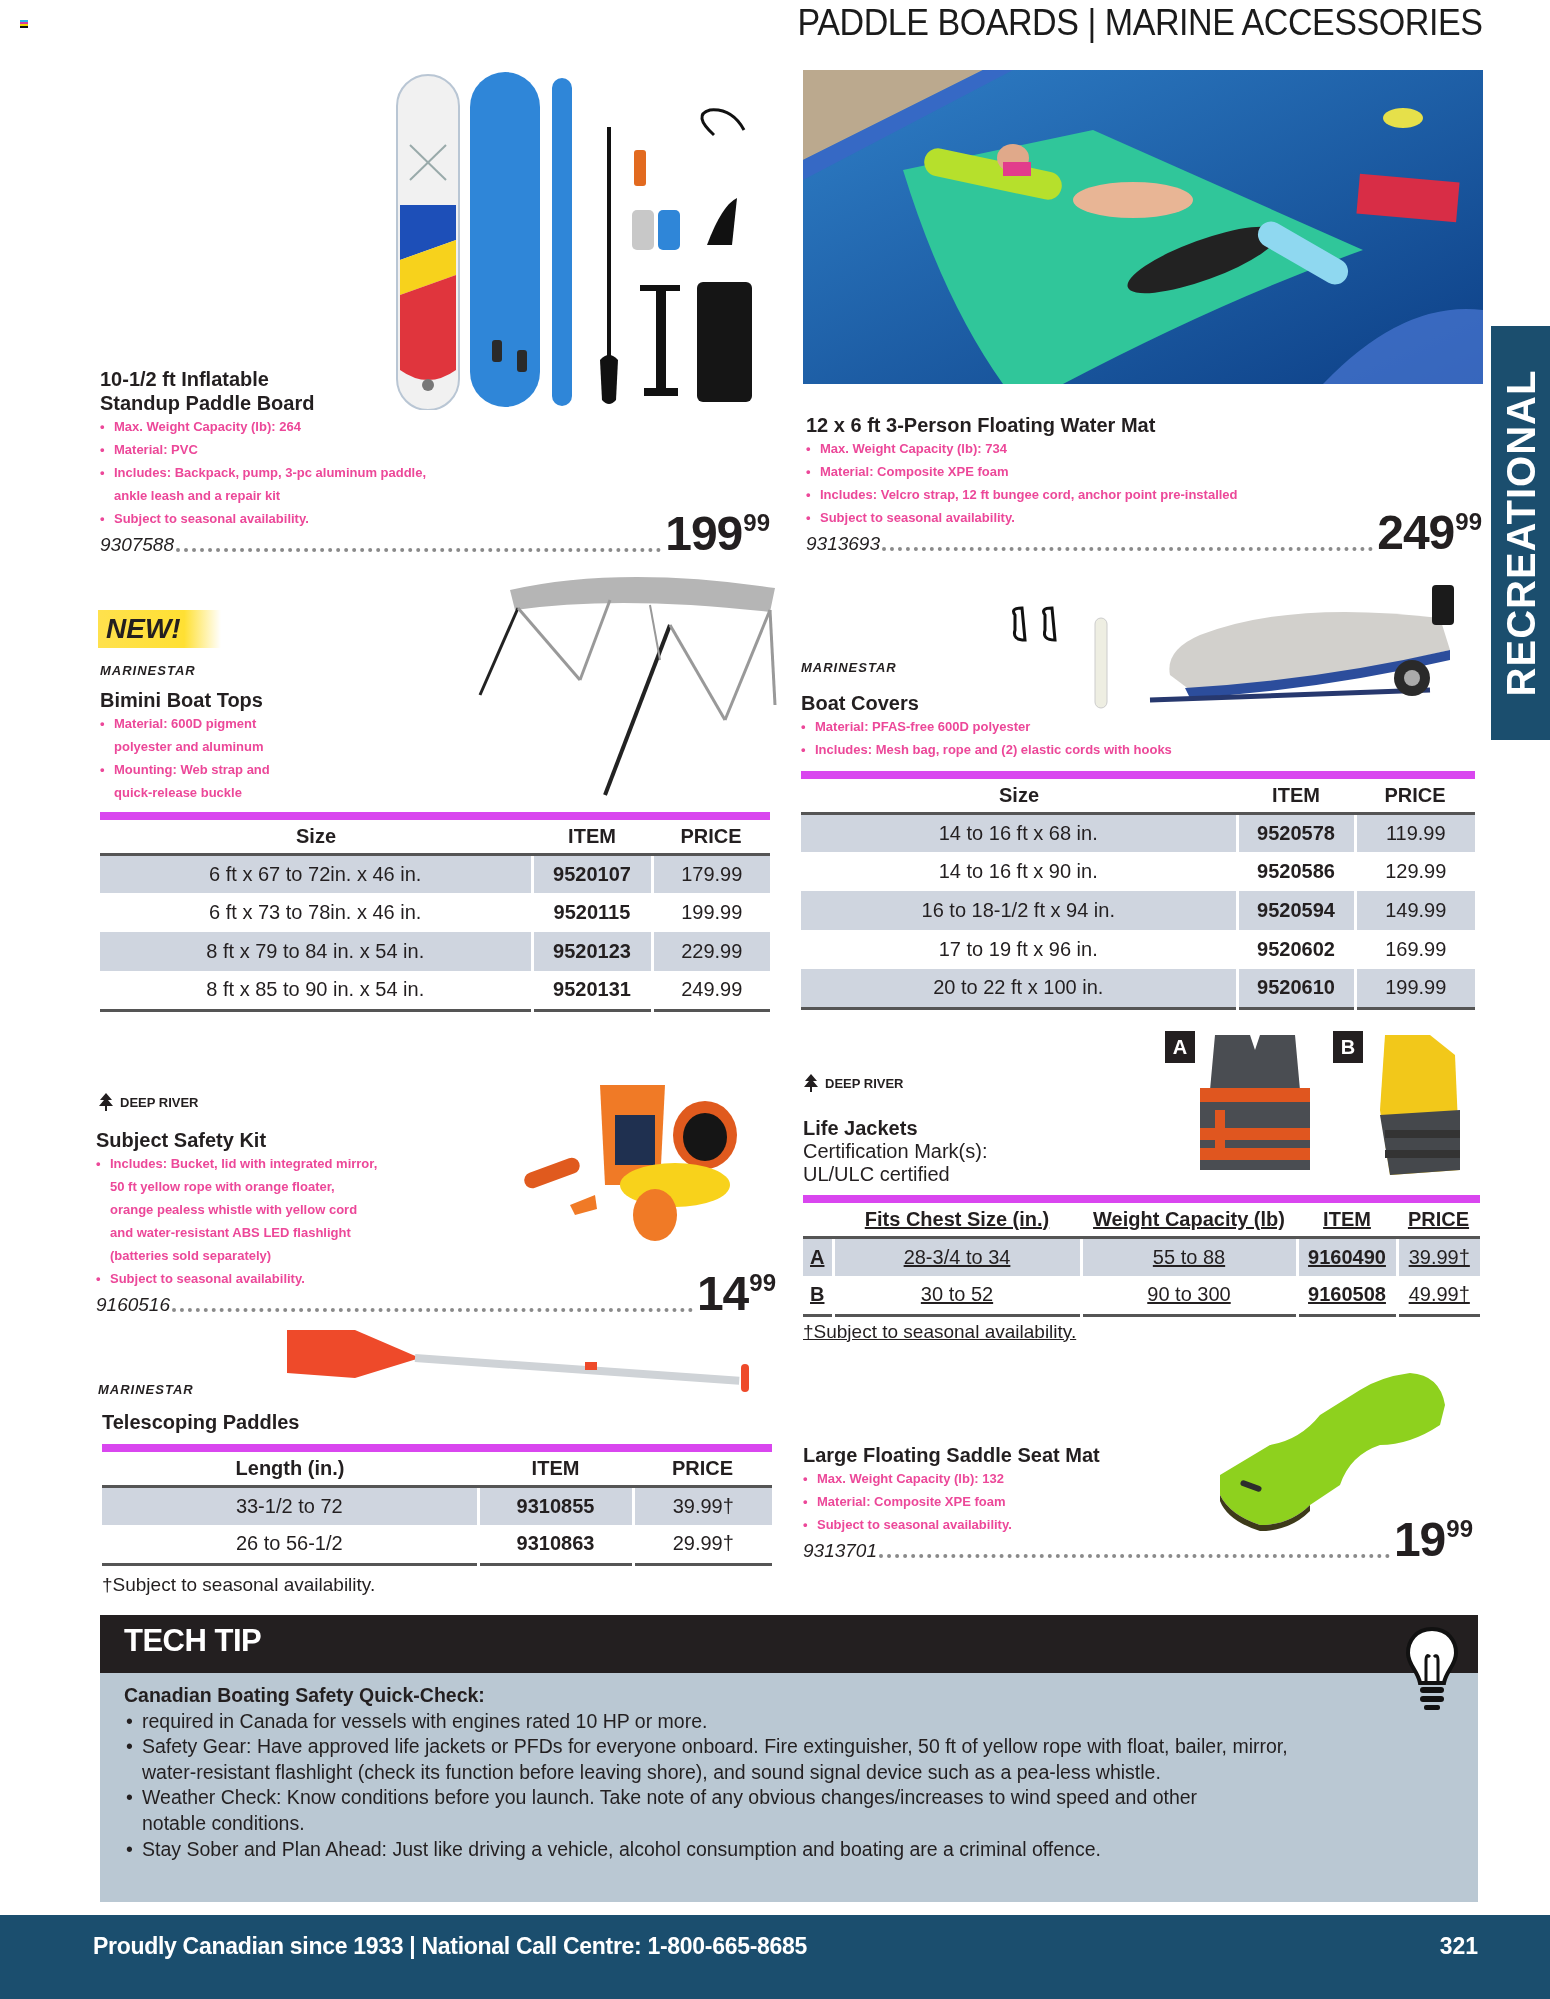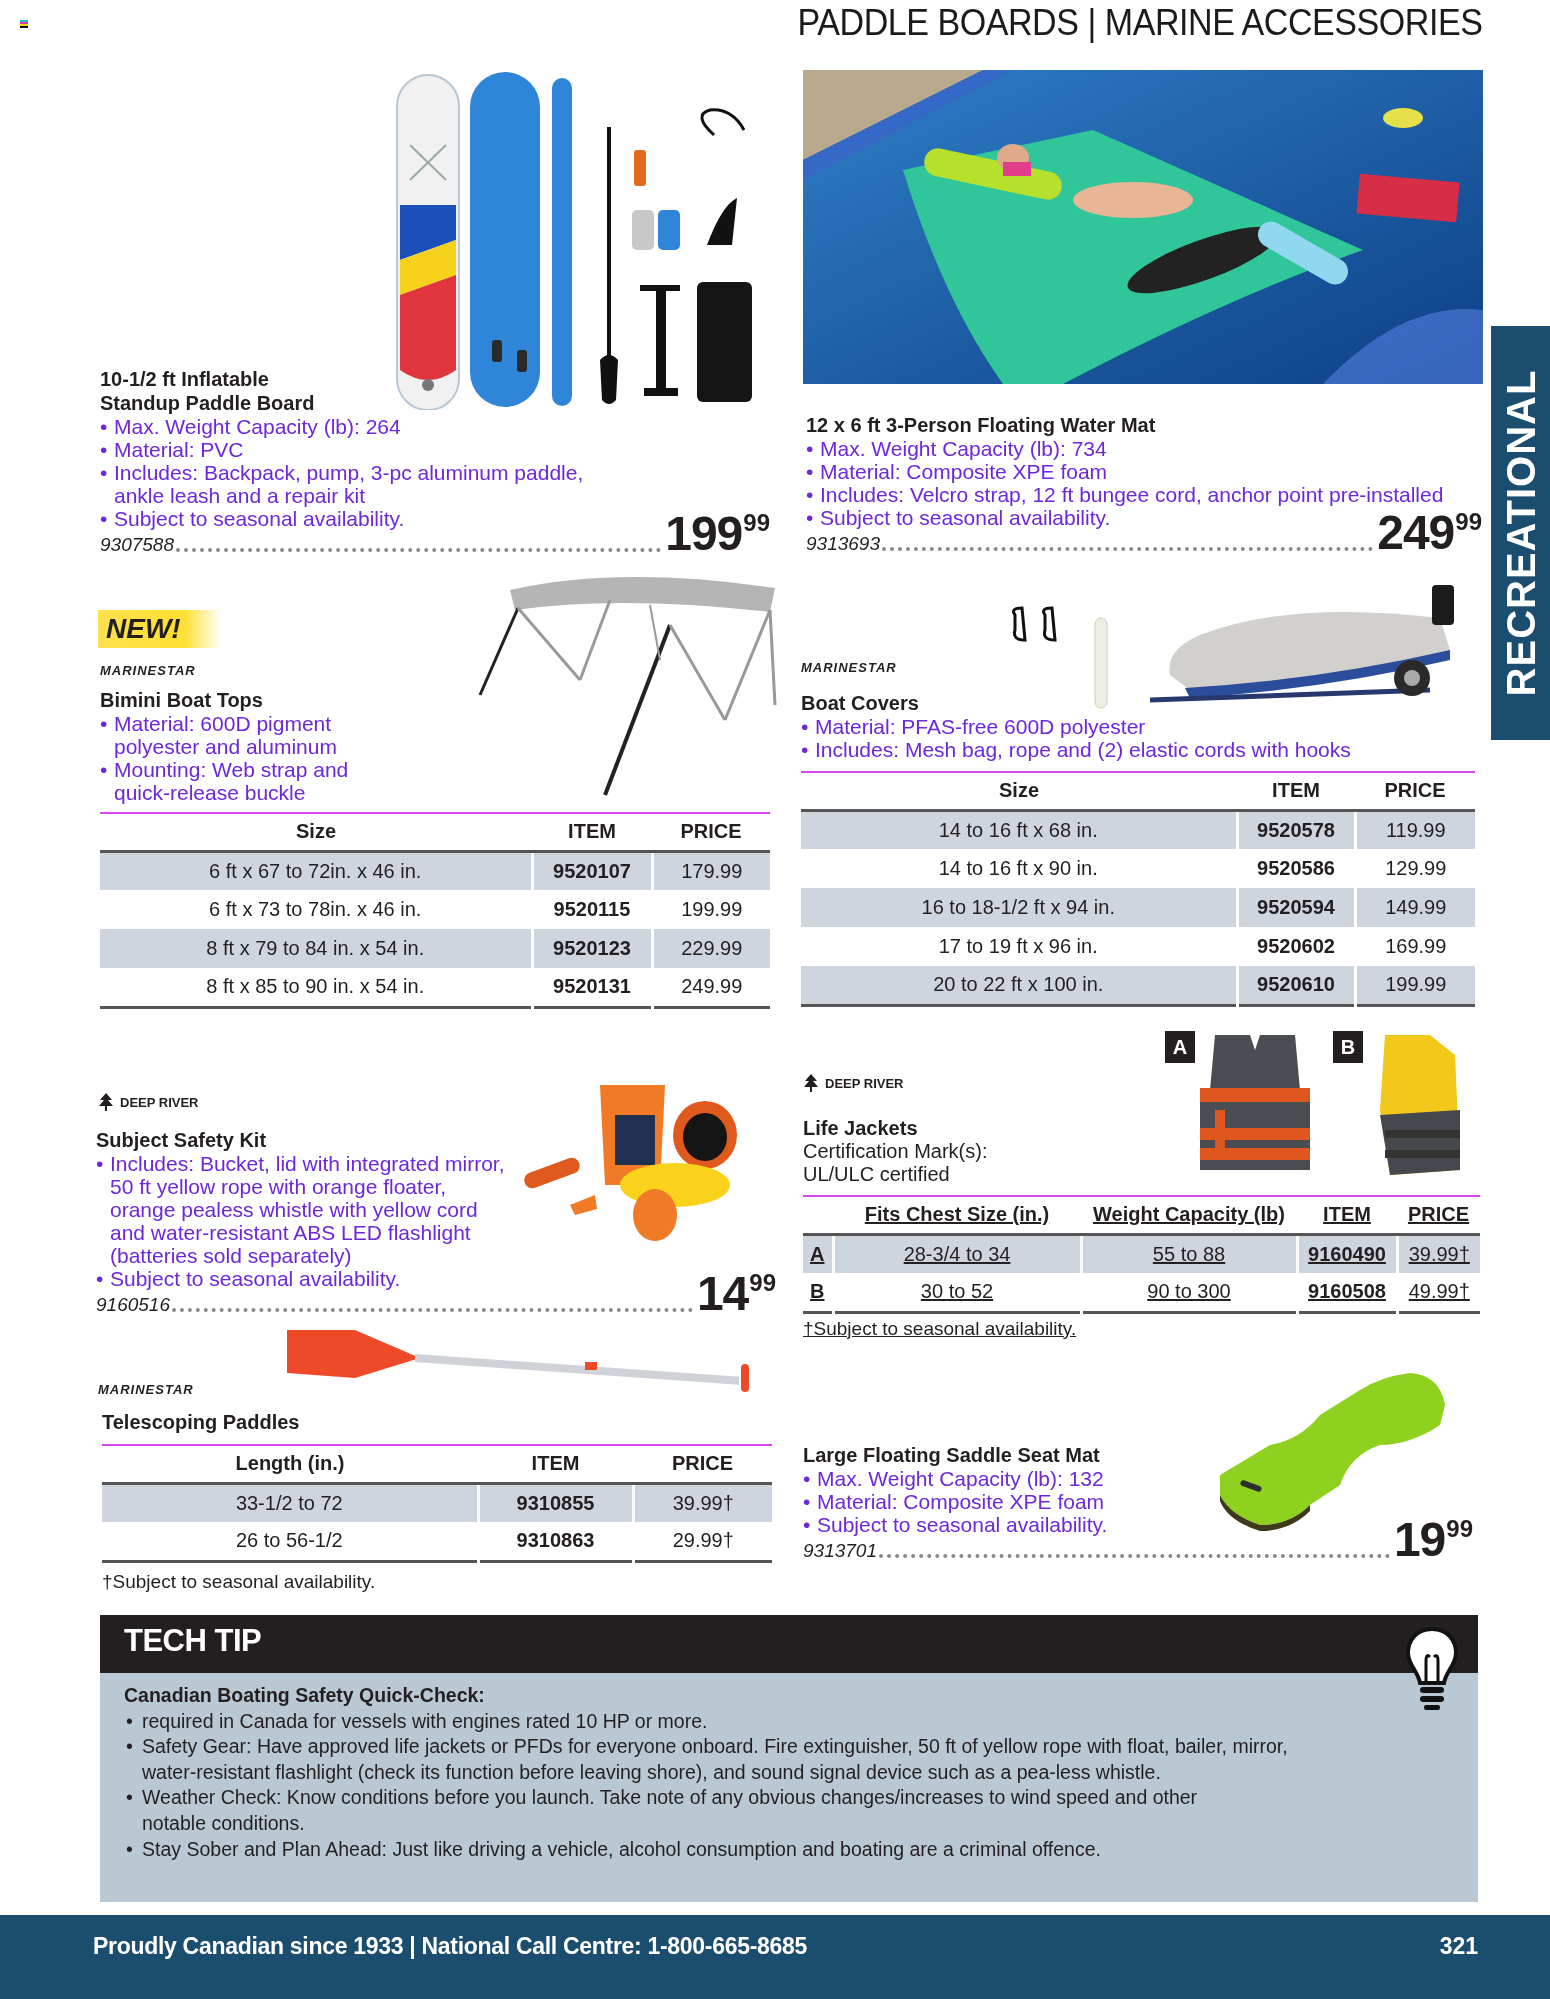"Max. Weight Capacity (lb): 264" .bullets { color: #6d28d9 -> #ec4899; font-size: 21px -> 13px; font-weight: none -> bold }
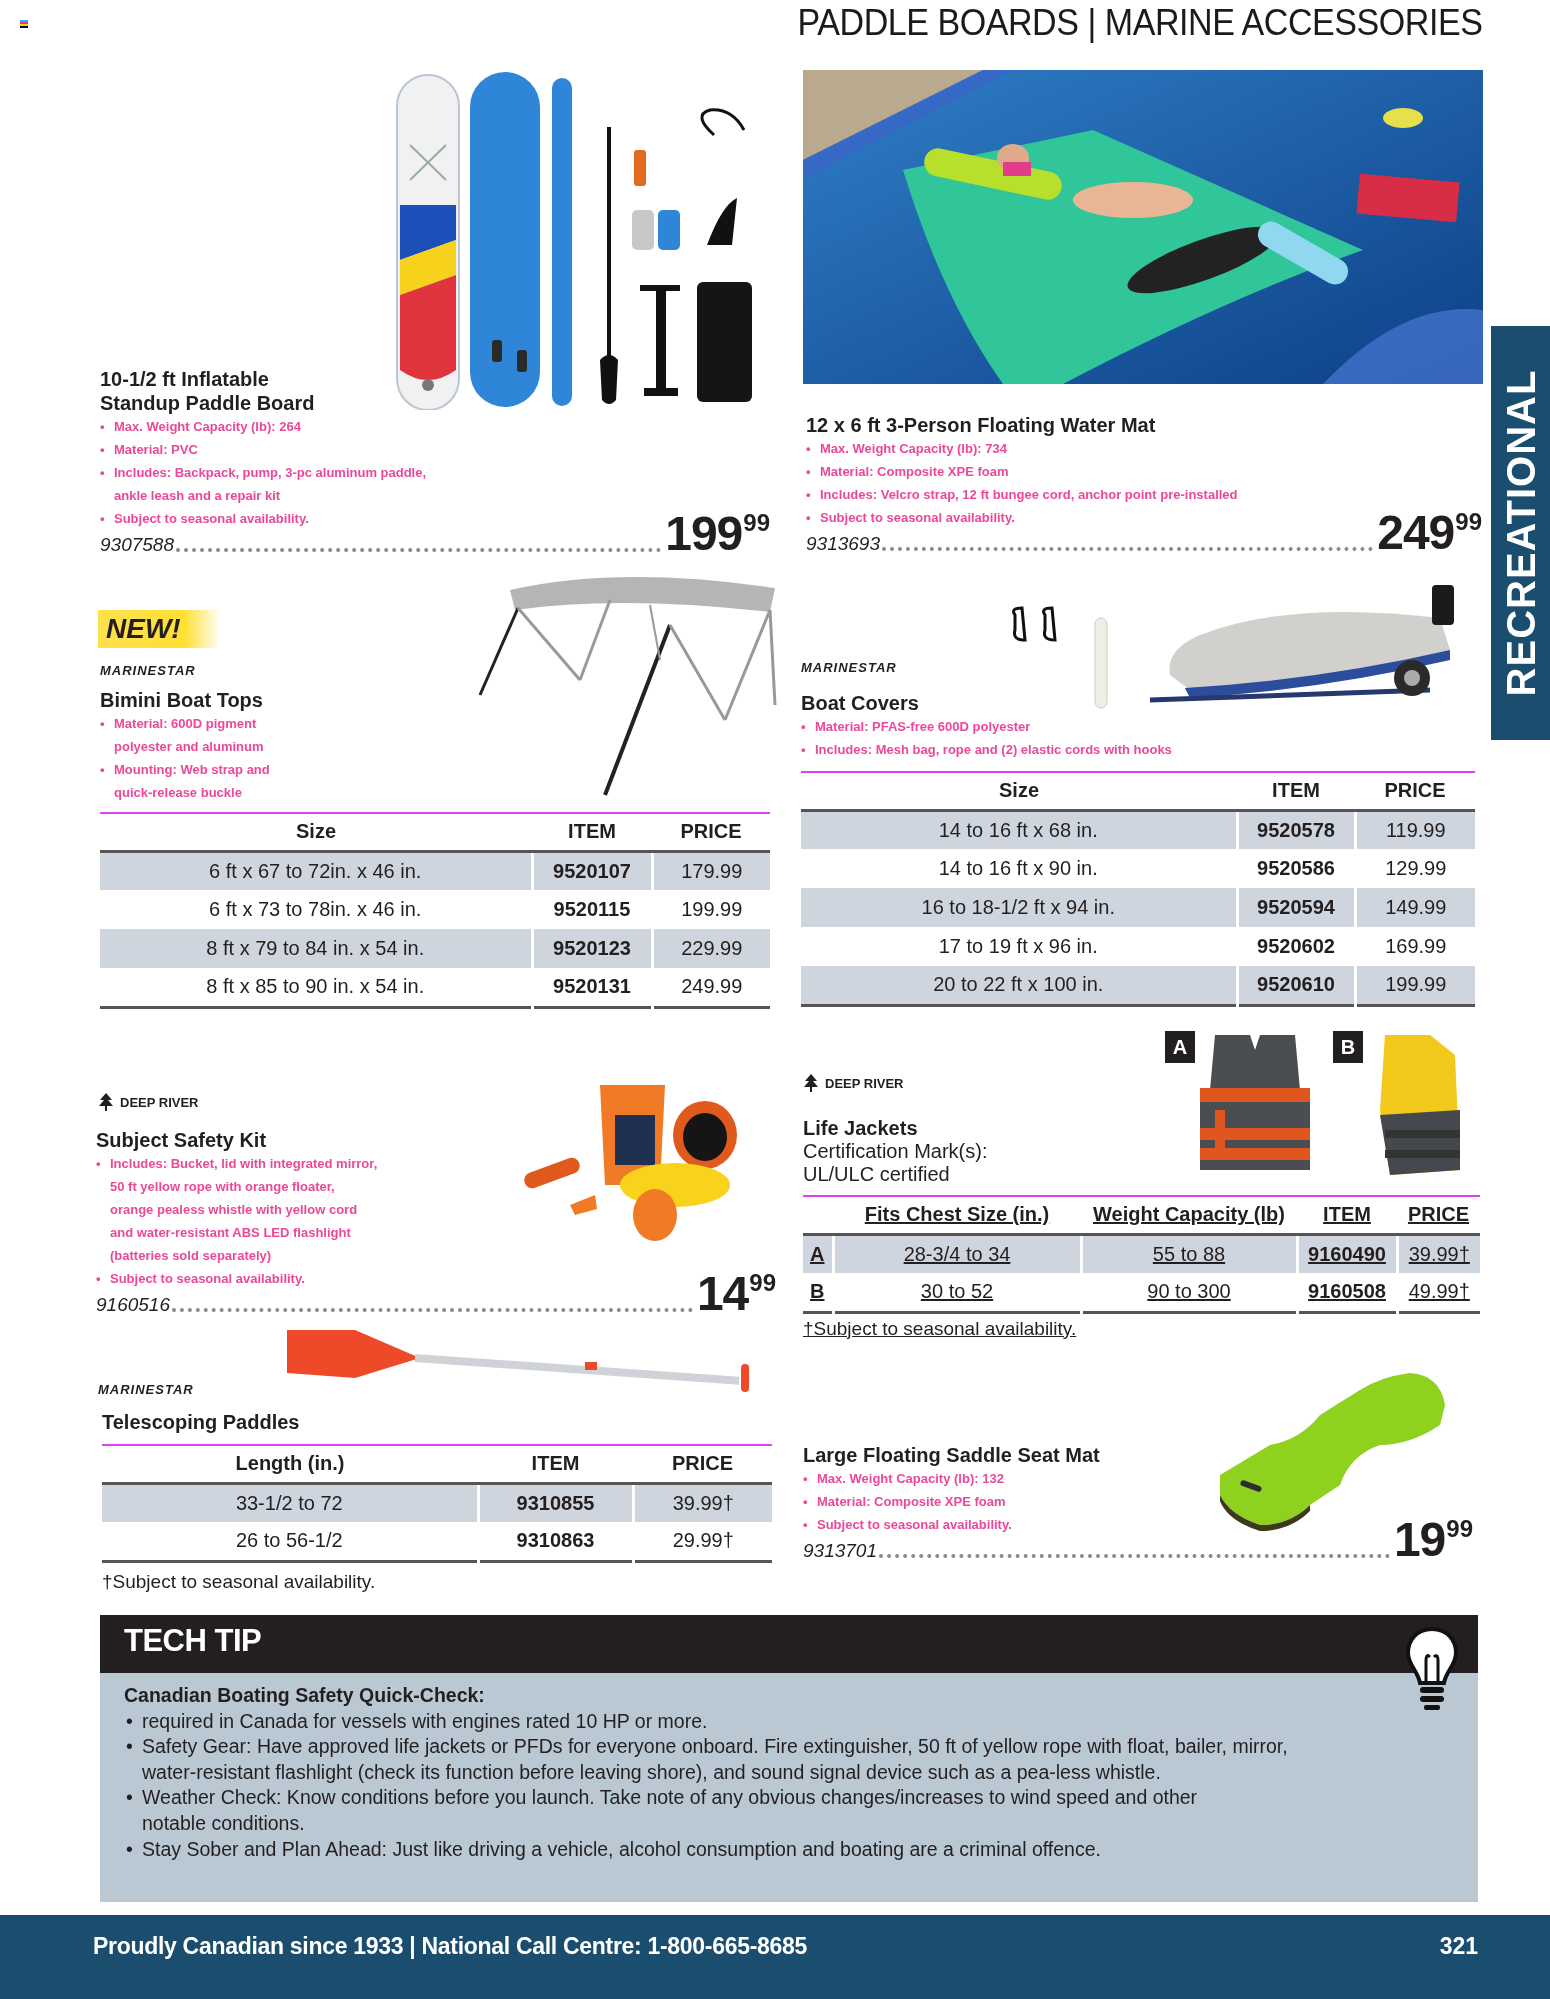"Size" table.spec { border-top: 2px solid #d946ef -> 8px solid #d946ef }
